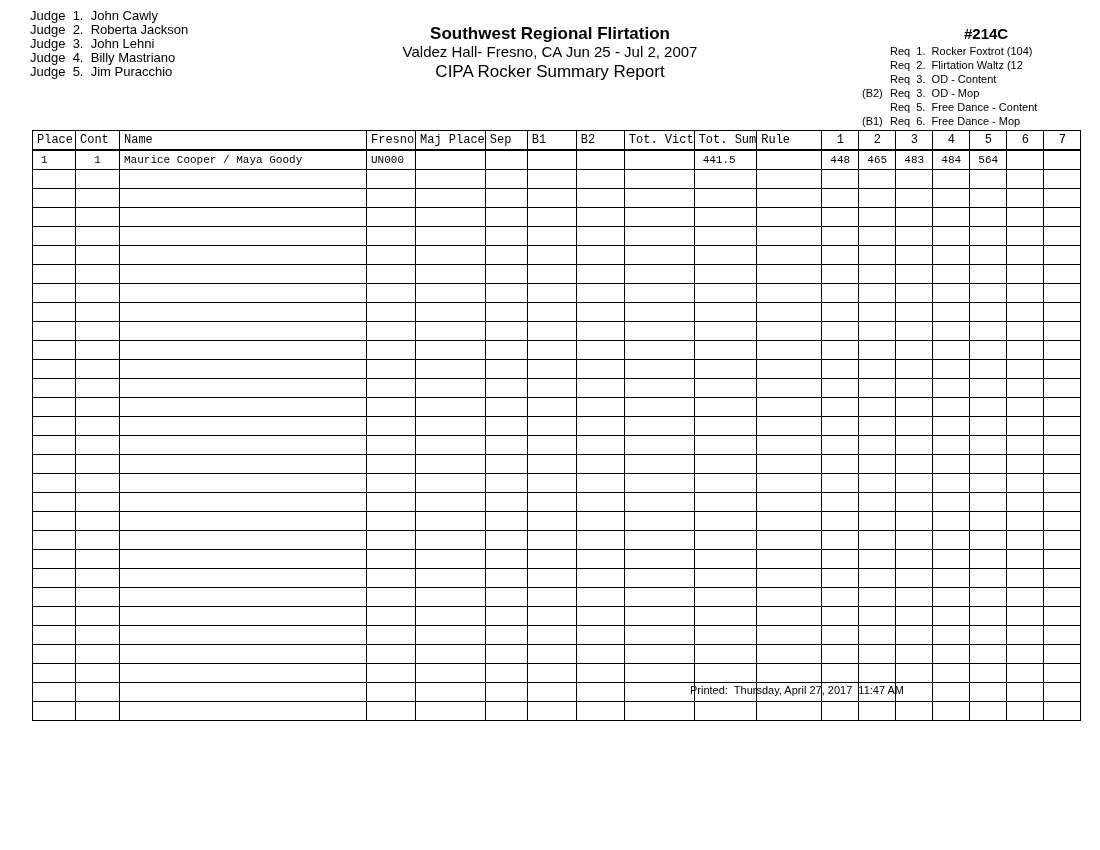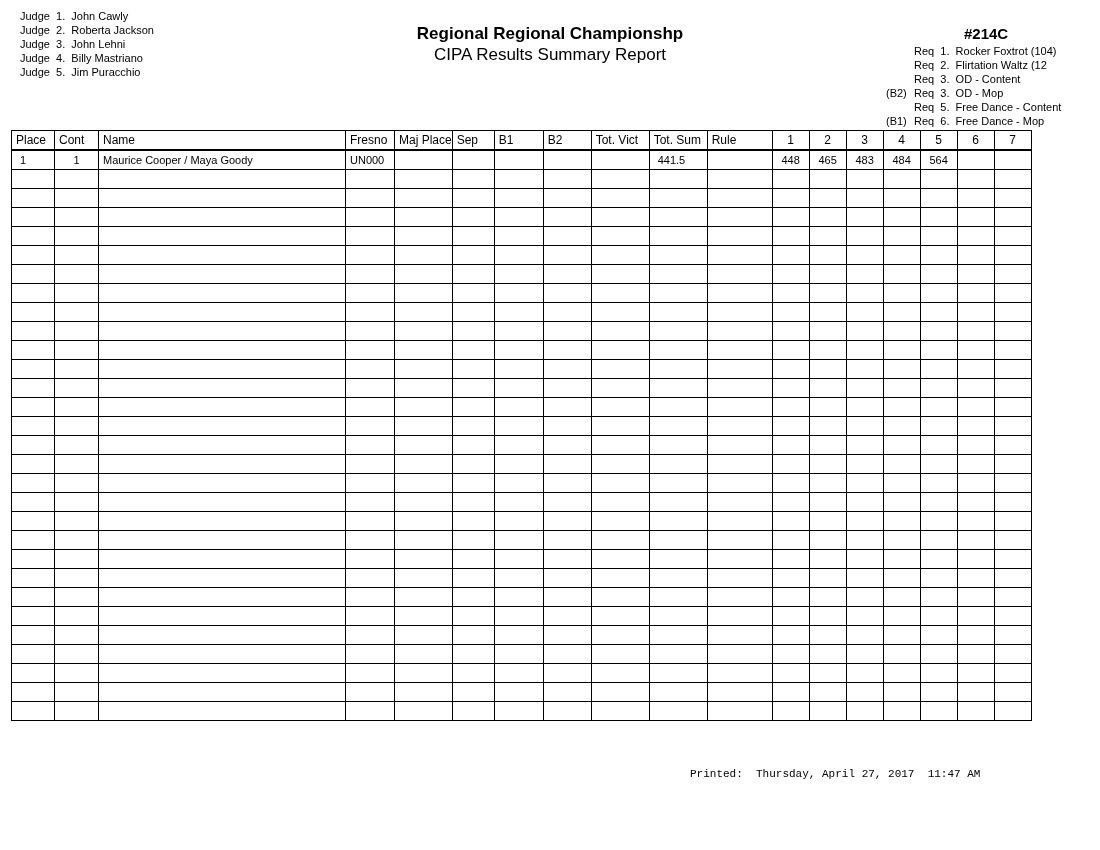"Judge 1. John Cawly" .judges { font-size: 11px -> 13px; left: 20px -> 30px }
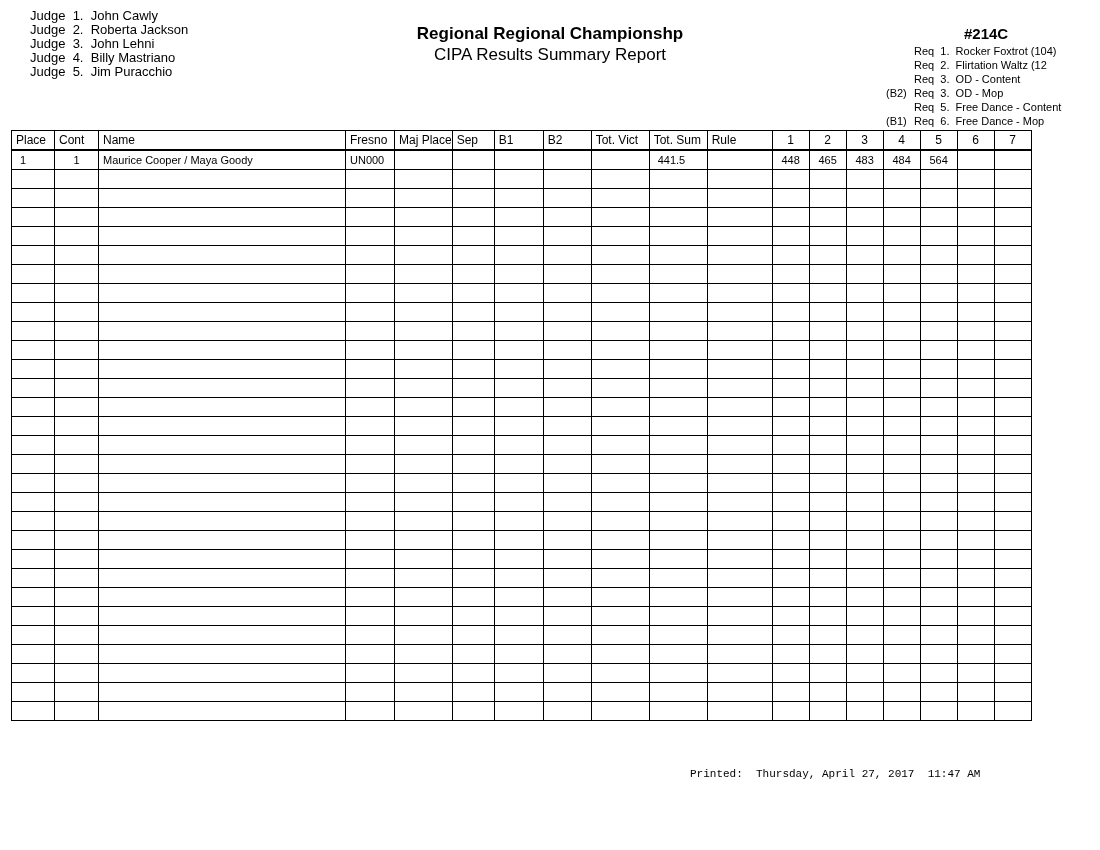"Regional Regional Championshp" div.t1 { text: Regional Regional Championshp -> Southwest Regional Flirtation }
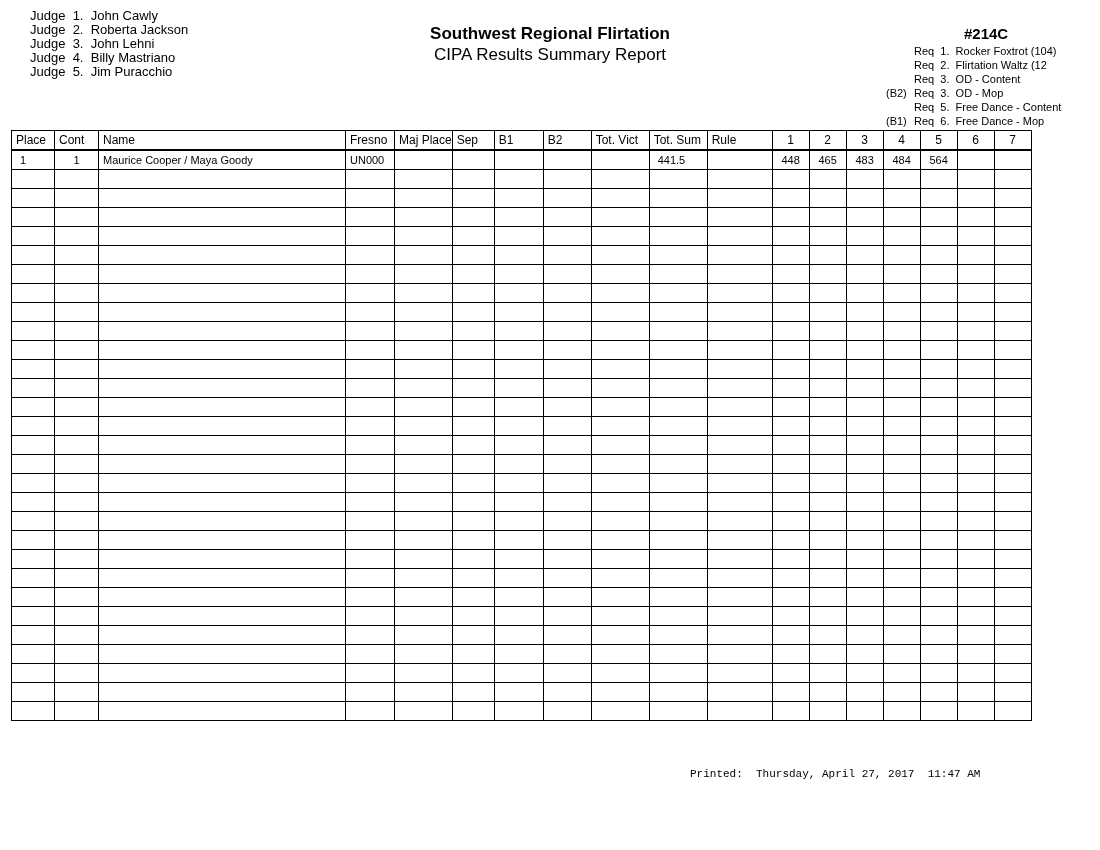"Valdez Hall- Fresno, CA Jun" div.t2 { html: none -> <div>Valdez Hall- Fresno, CA Jun 25 - Jul 2, 2007</div> }
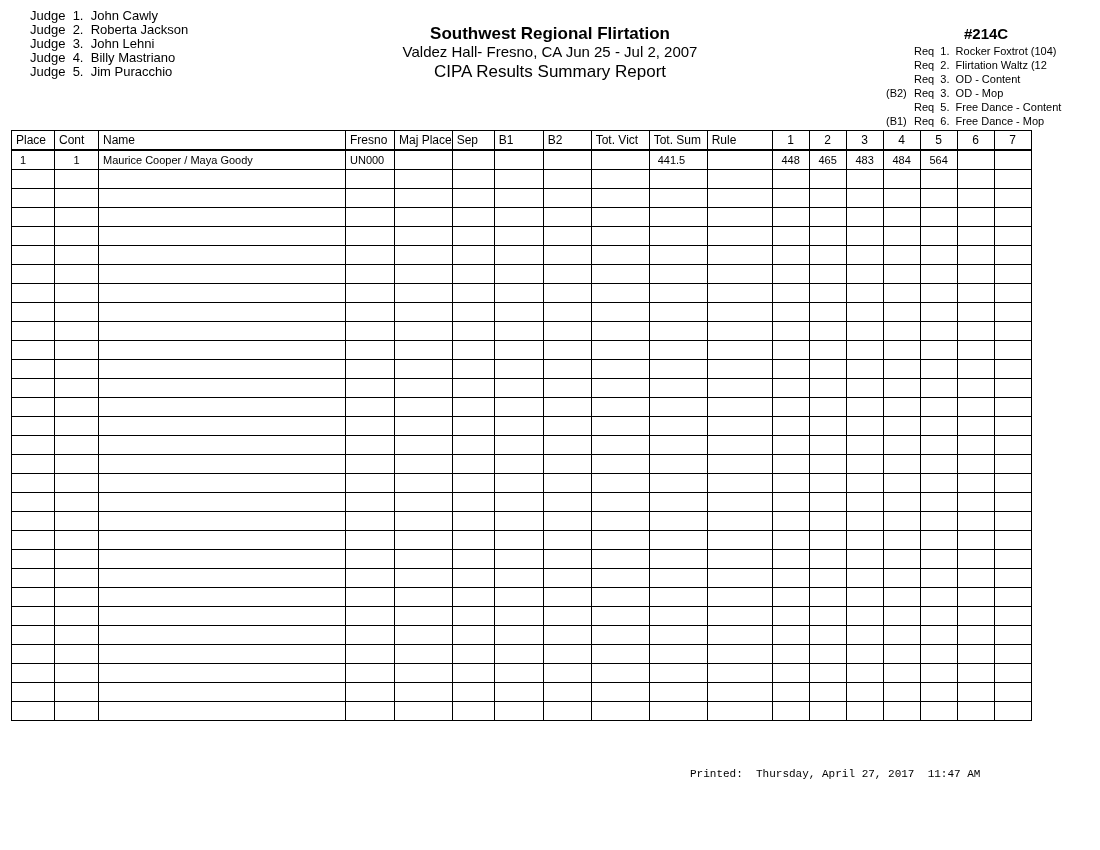"Req 1. Rocker Foxtrot (104)" .reqs .row { margin-left: 24px -> none }
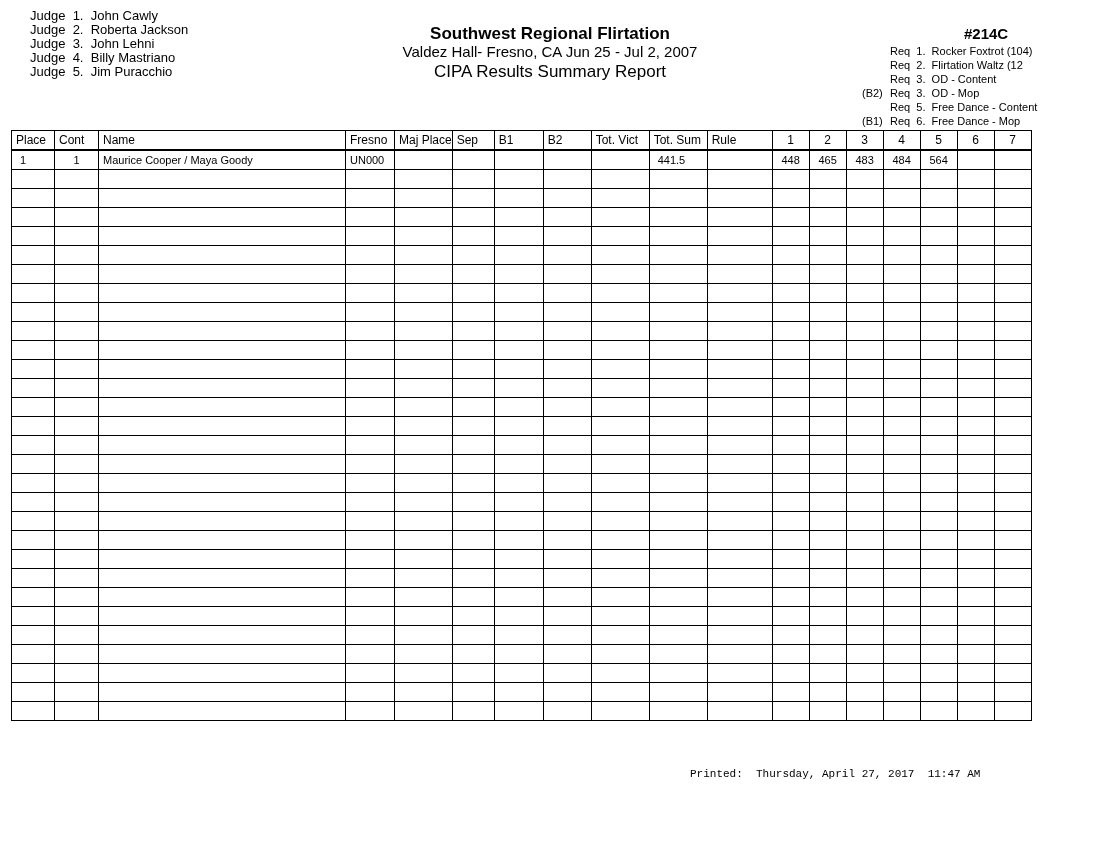"CIPA Results Summary Report" div.t4 { text: Results -> Rocker }
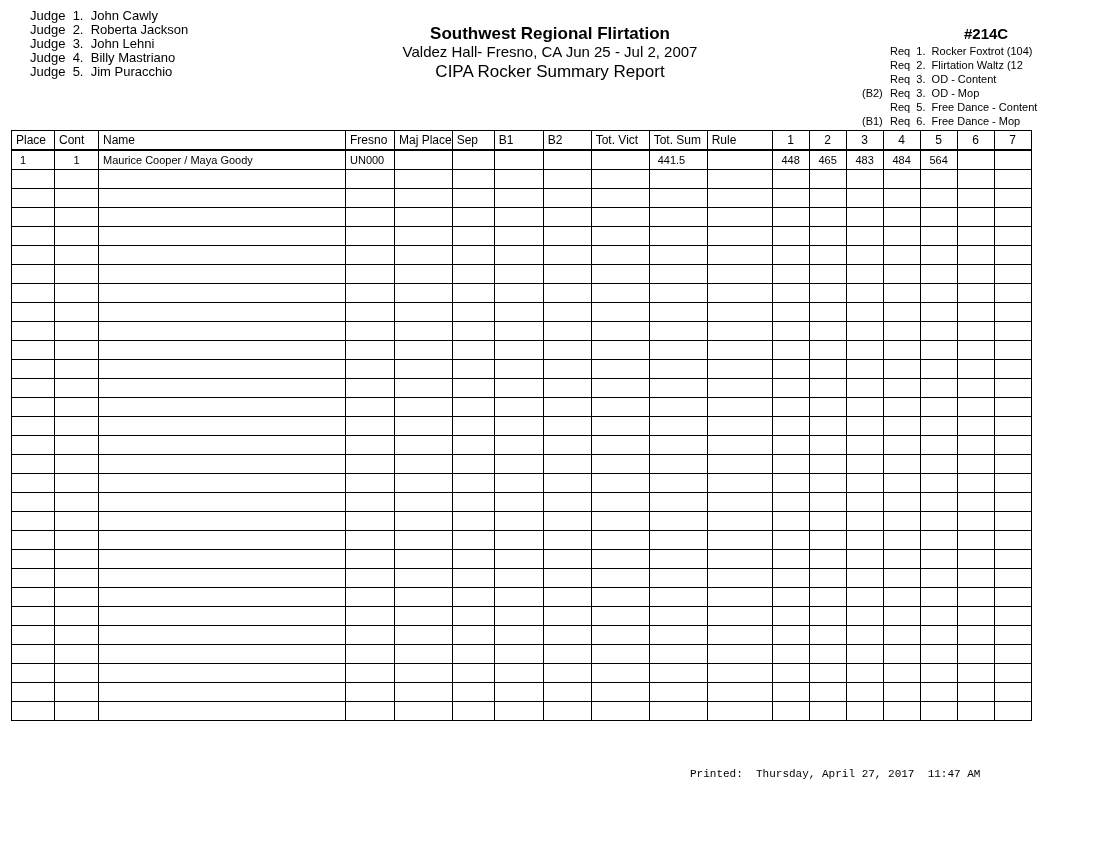"Place" table.grid { font-family: none -> Liberation Mono, monospace; left: 11px -> 32px }
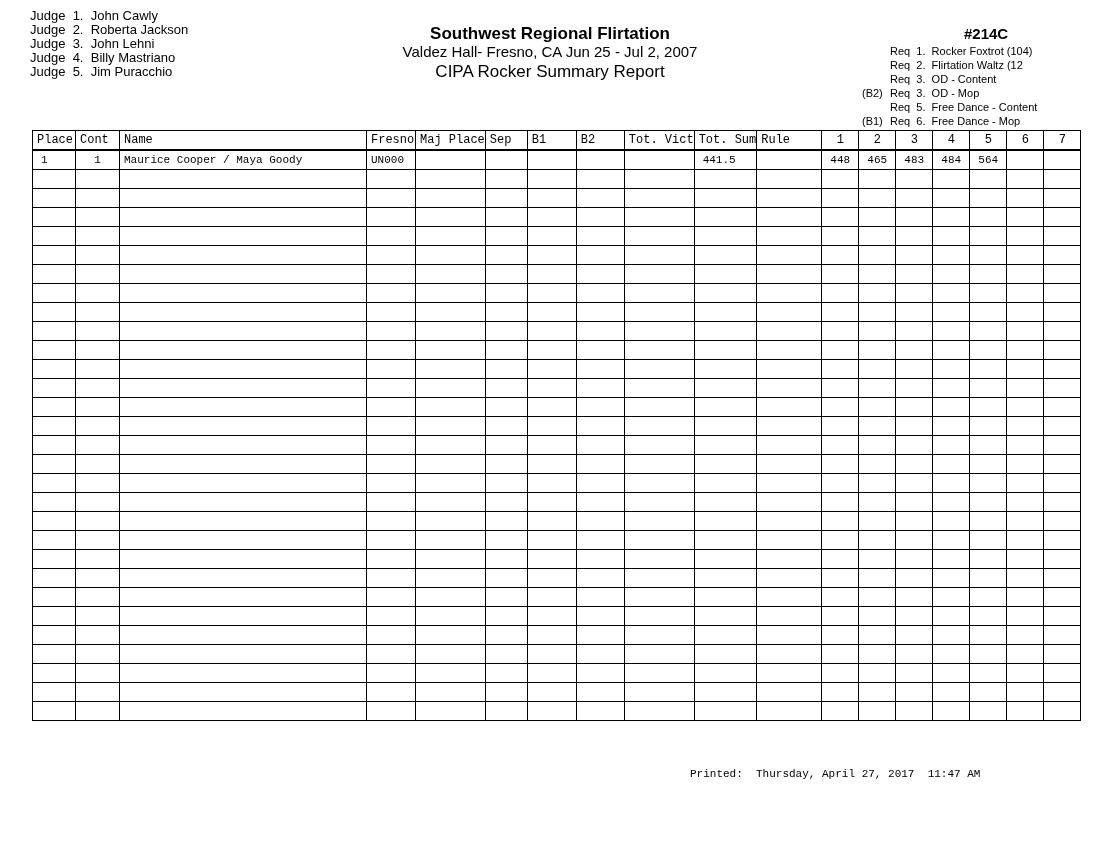"Printed: Thursday, April 27, 2017" .printed { font-family: Liberation Mono, monospace -> none; top: 768px -> 684px }
